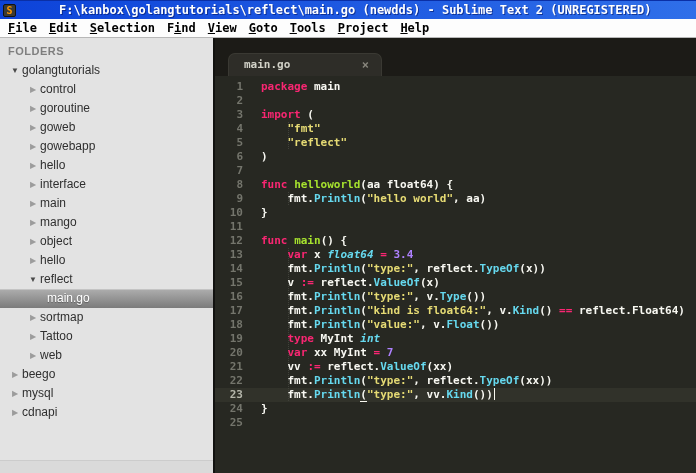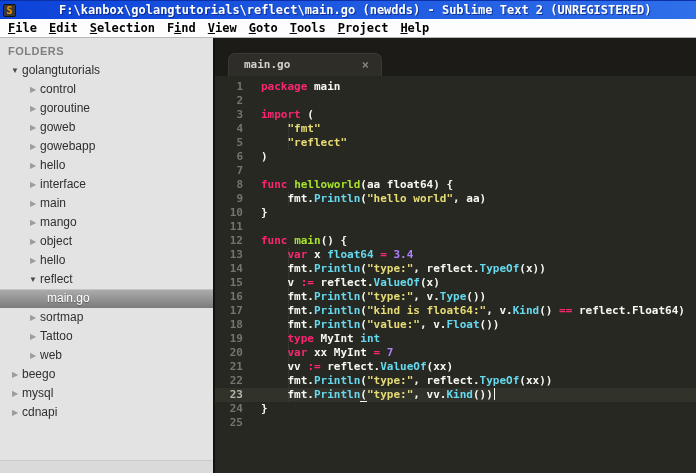"float64" .t { font-style: none -> italic }
